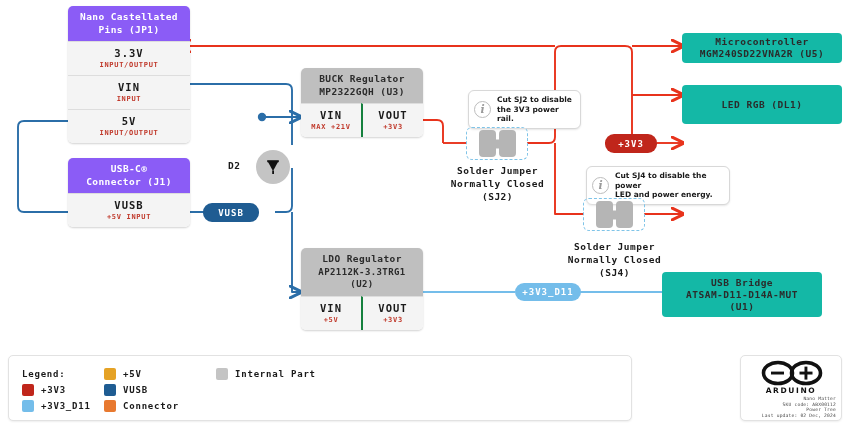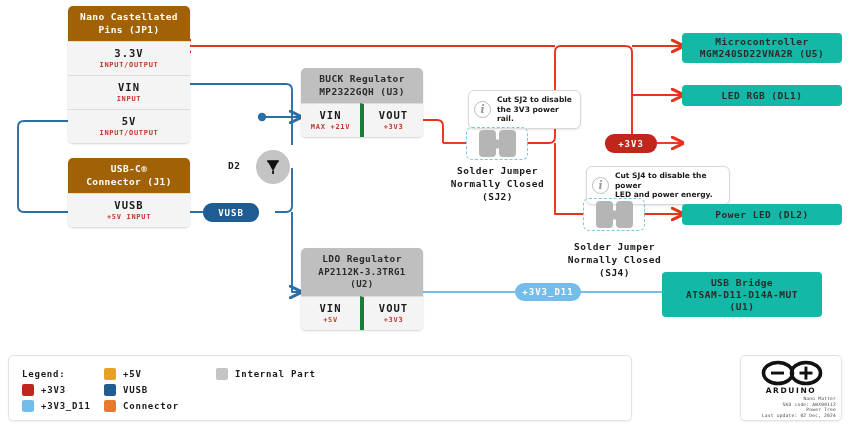"Nano Castellated" .hdr.orange { background: #a16207 -> #8b5cf6 }
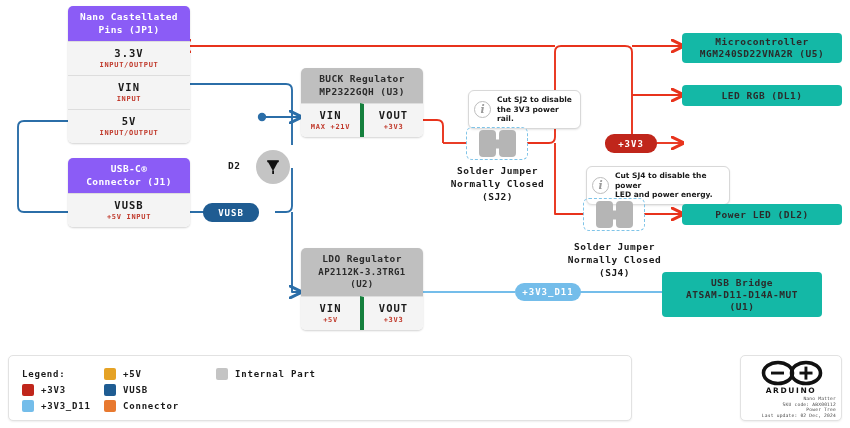"LED RGB (DL1)" div.part { height: 21px -> 39px }
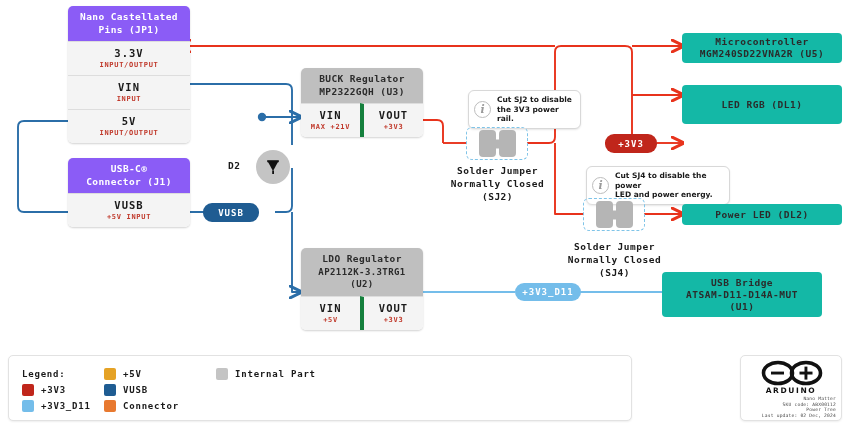"VOUT" .twocol .pin + .pin { border-left: 4px solid #15803d -> 2px solid #15803d }
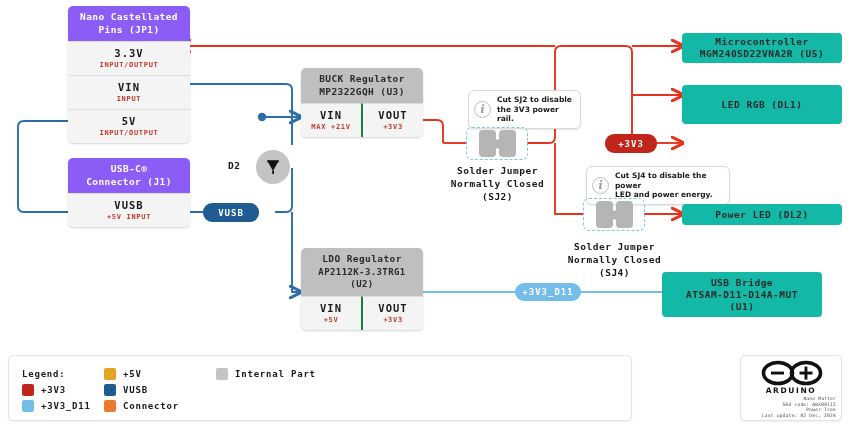"Power LED (DL2)" div.part { html: <div> <div>Power LED (DL2)</div> </div> -> none }
